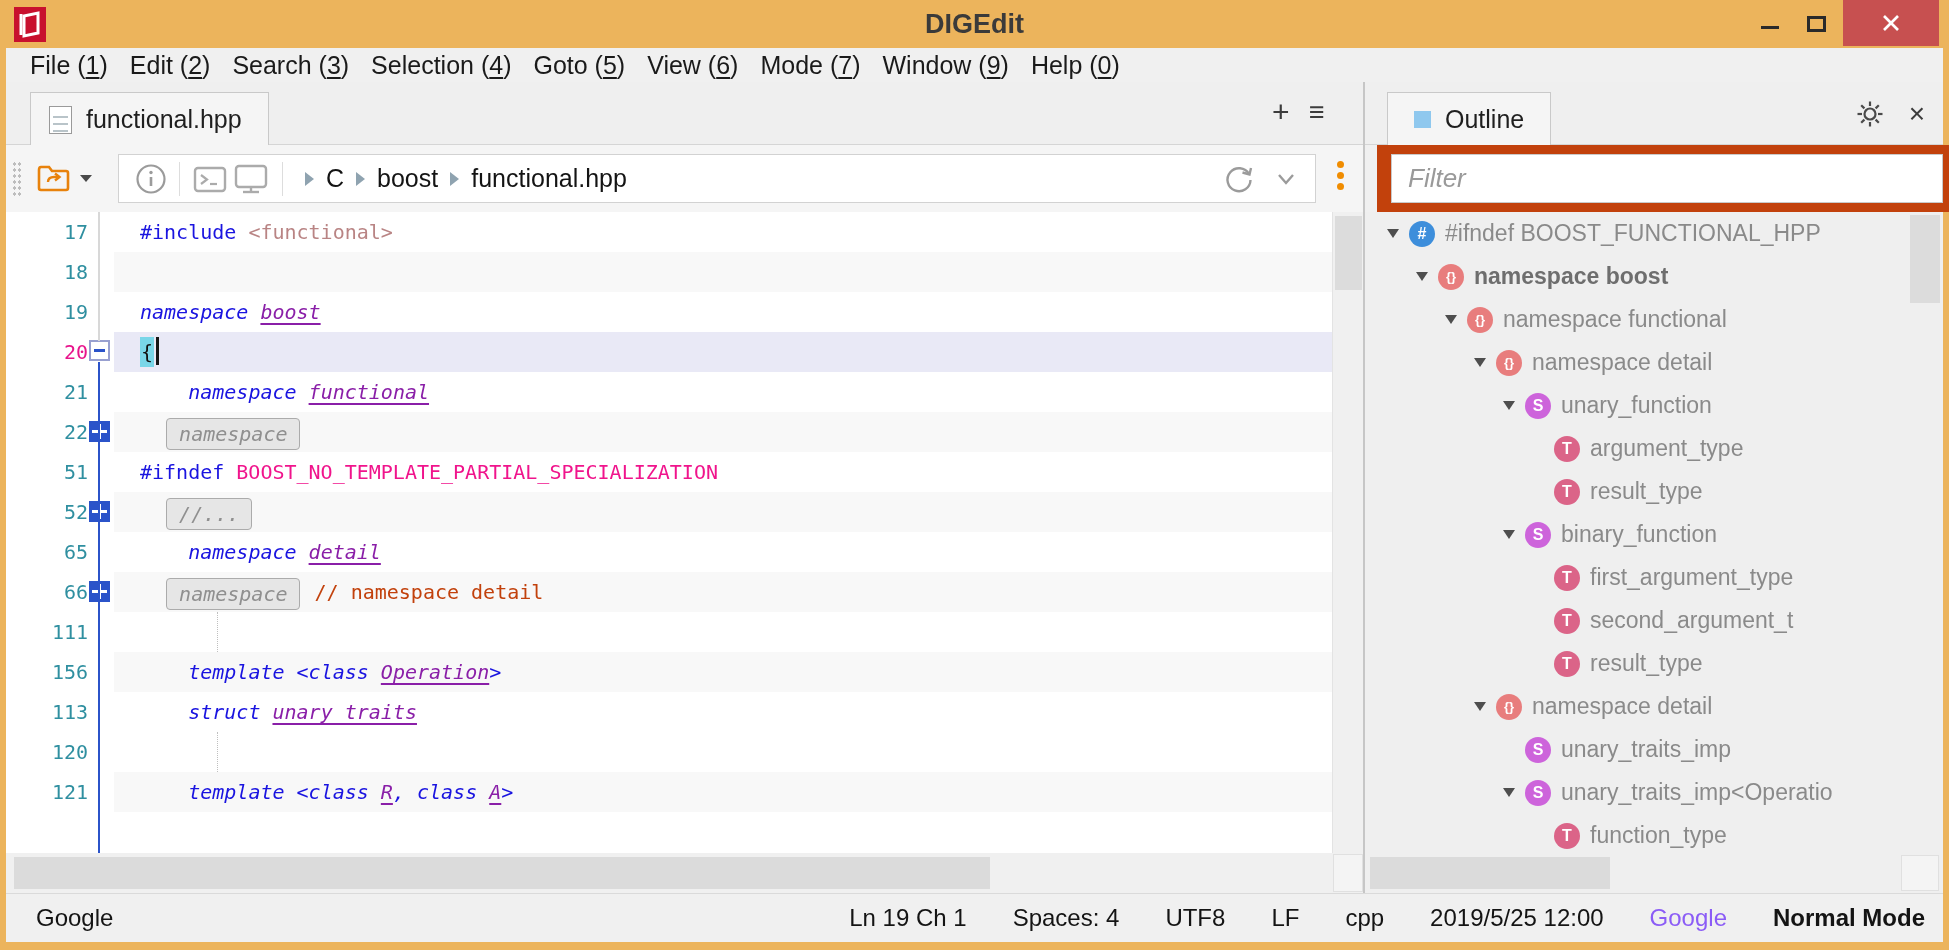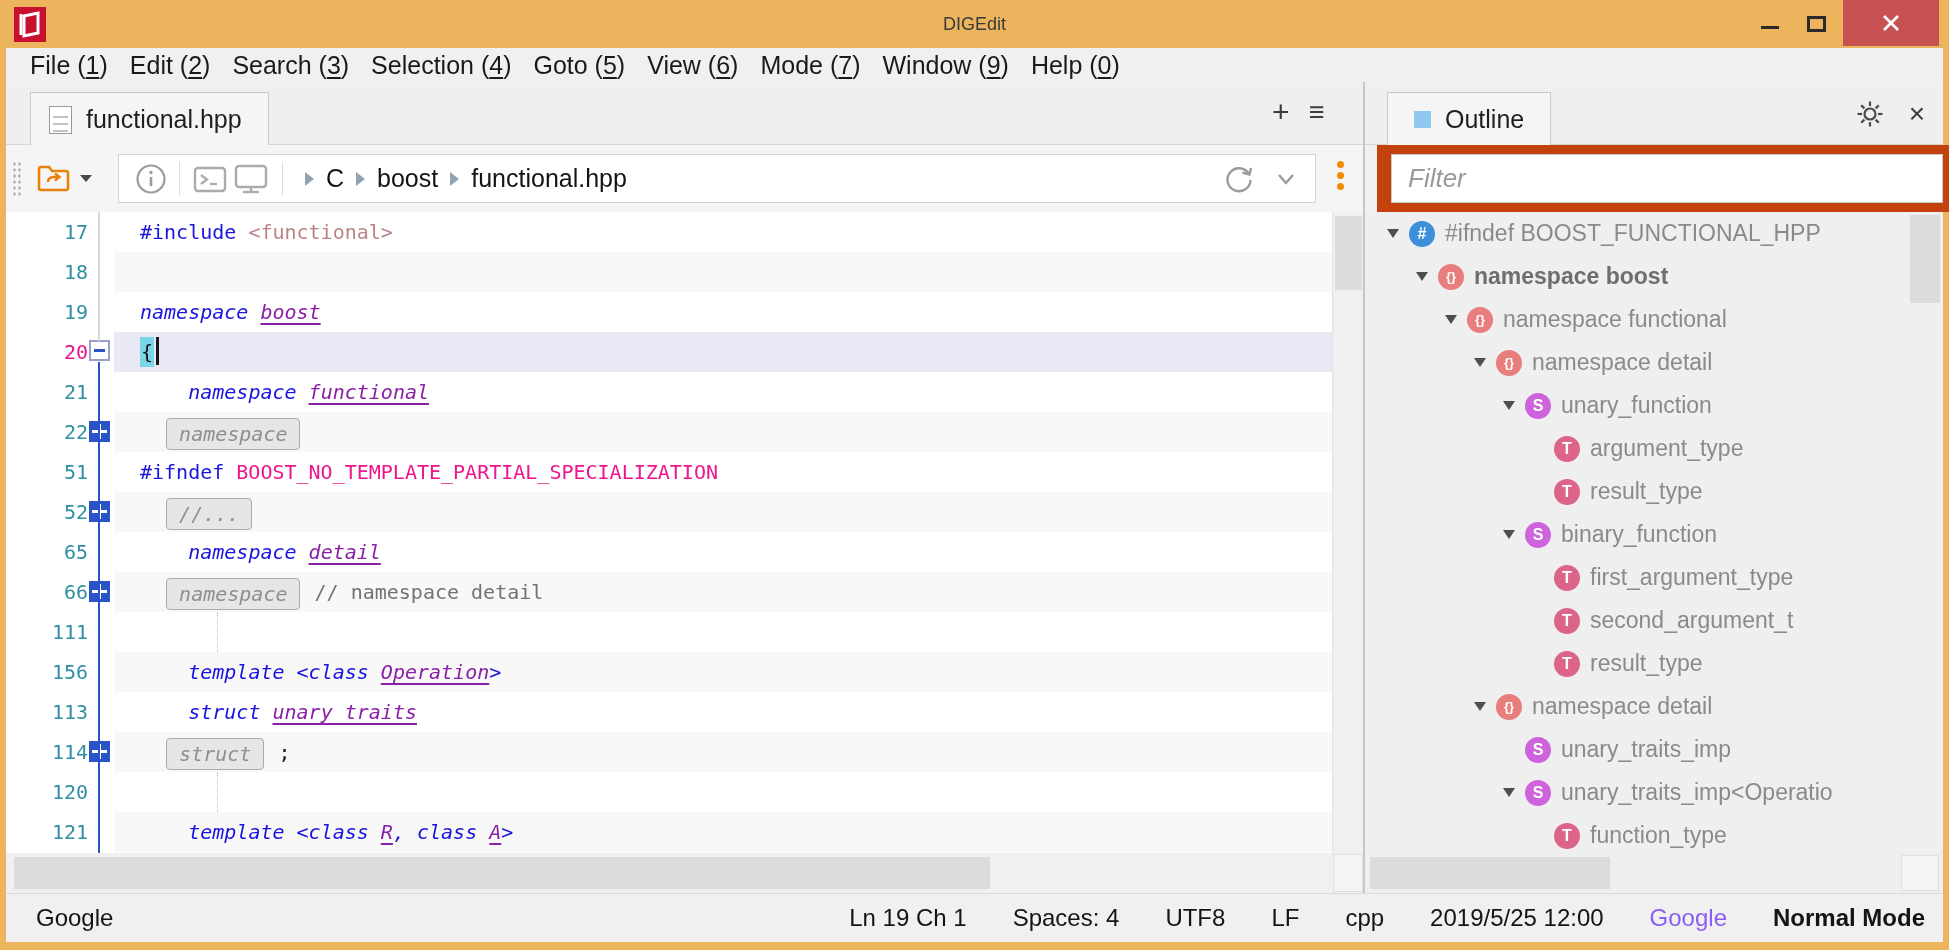"DIGEdit" .title { font-size: 18px -> 27px; font-weight: none -> bold }
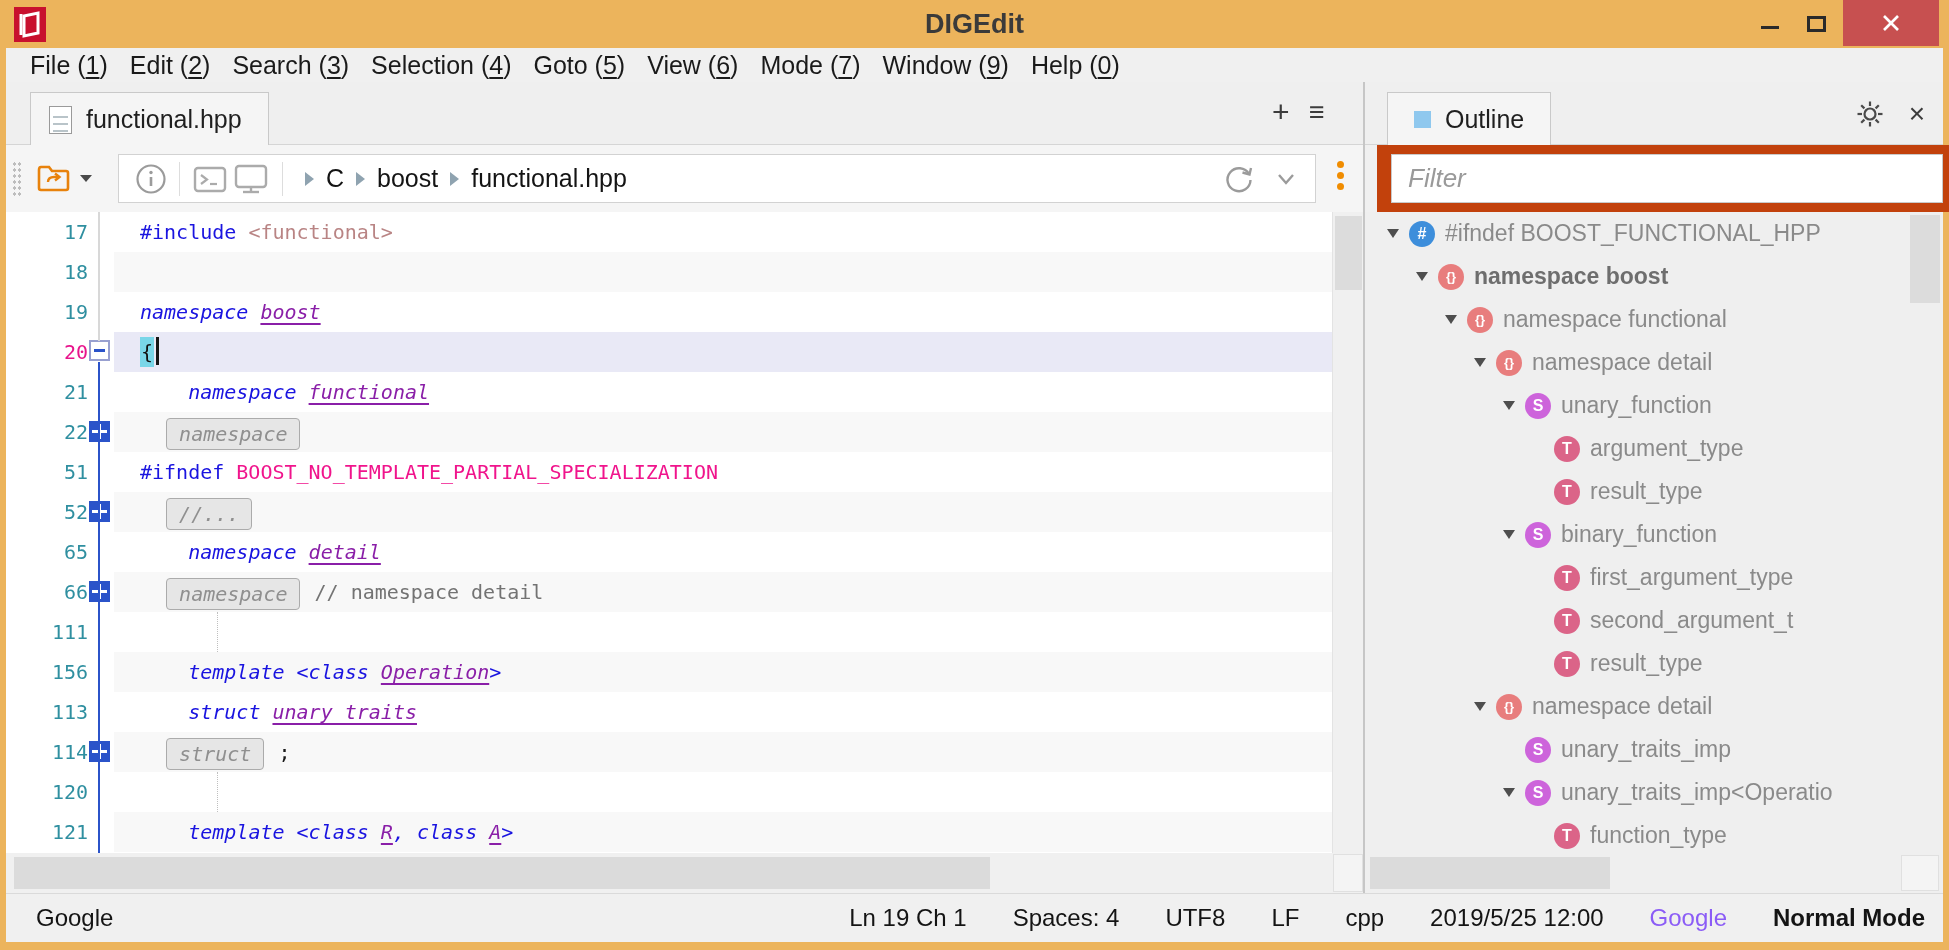"// namespace detail" .s-comment { color: #737373 -> #c2410c }
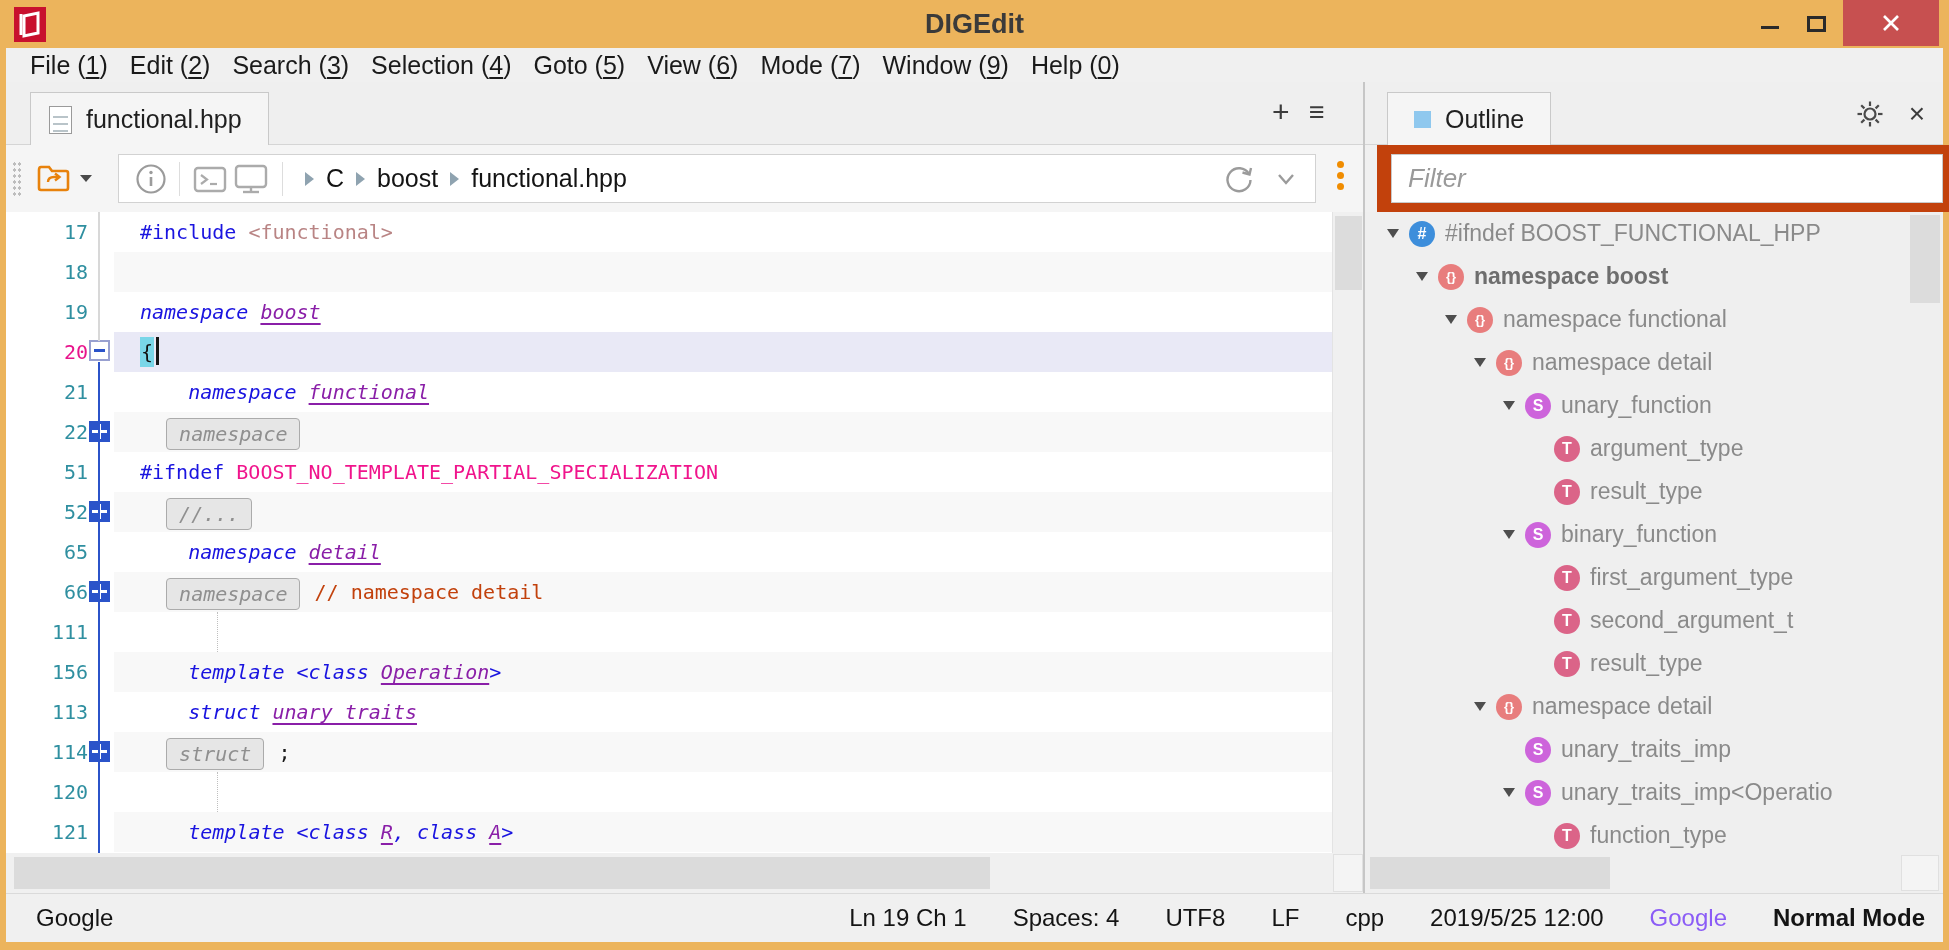"114" div.row { html: <div> <span>114</span> <span> <div></div> </span> <div><span> </span><span>struct</span><span> ;</span></div> </div> -> none }
